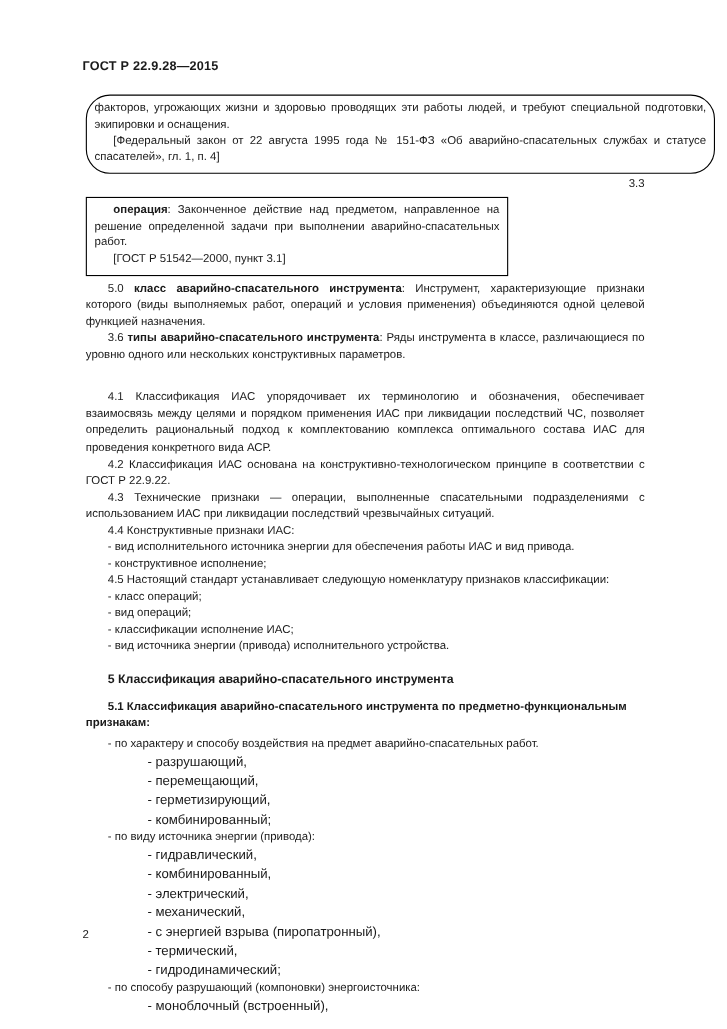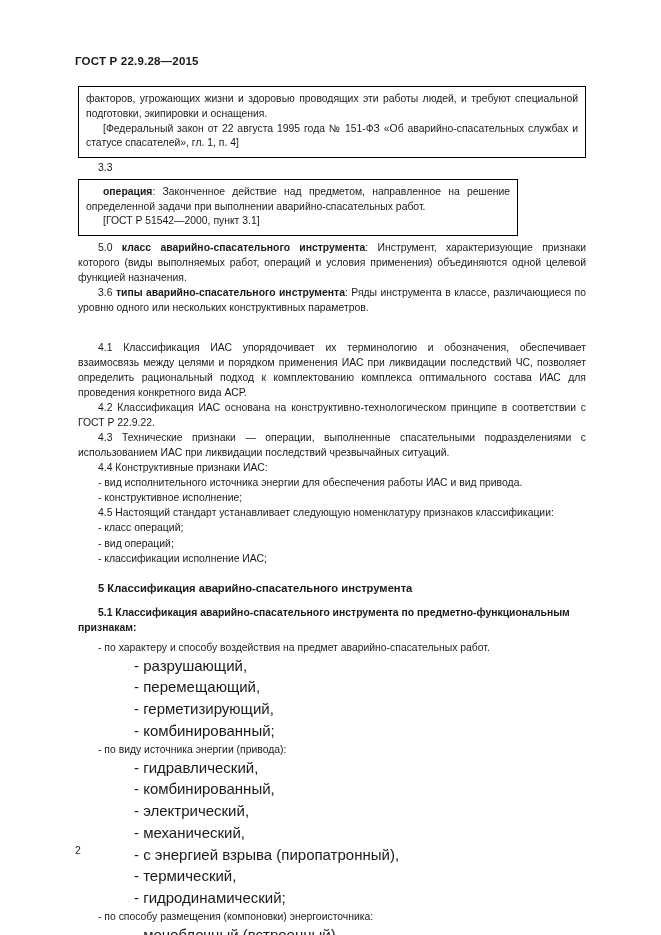"факторов, угрожающих жизни и здоровью" .defbox.wide { border-radius: none -> 22px; width: 508px -> 572px }
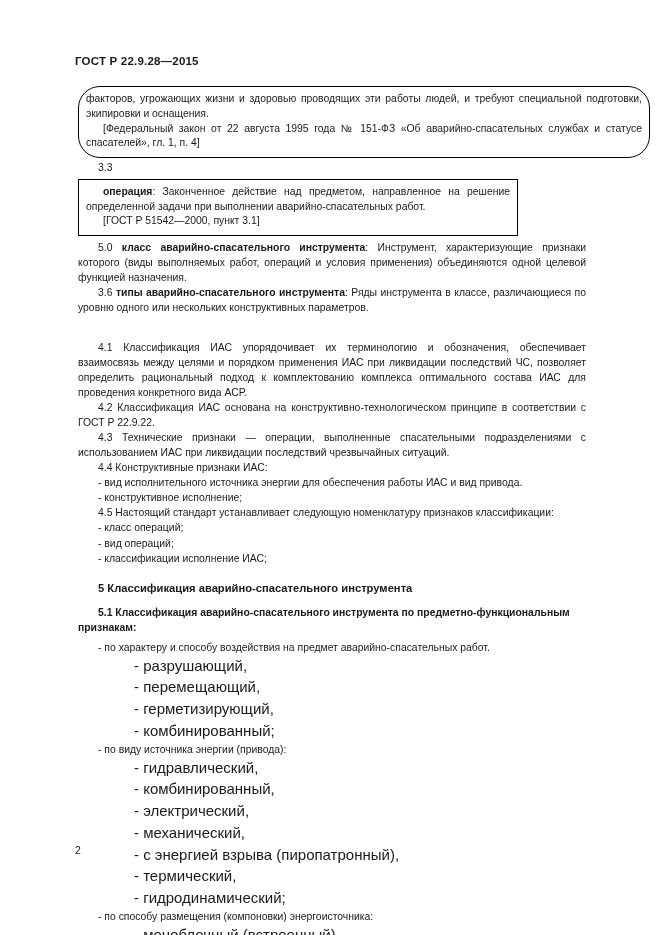"3.3" .clause-num { text-align: none -> right }
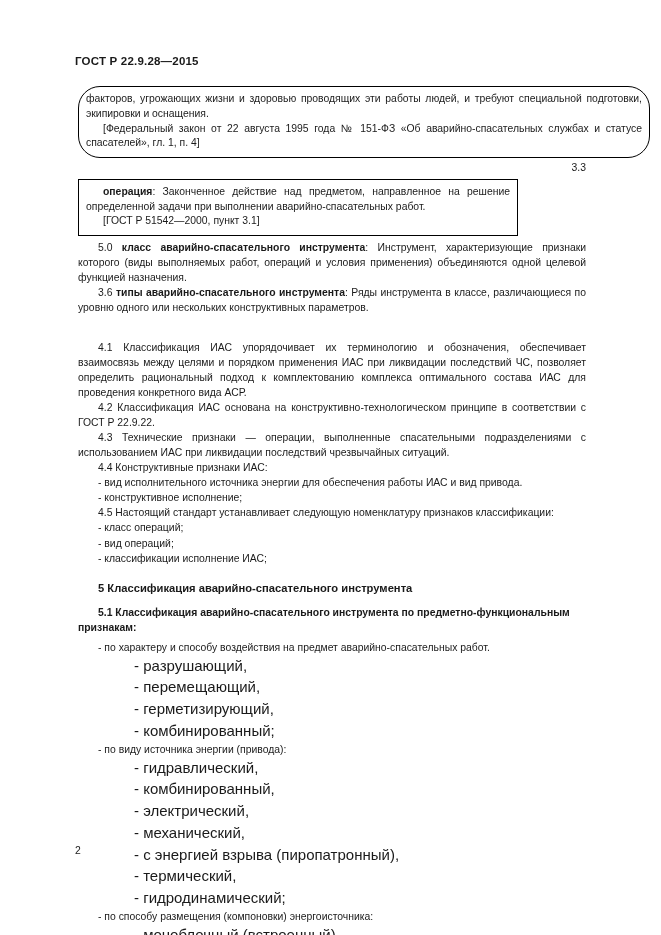"операция: Законченное действие над" .defbox.narrow { width: 440px -> 384px }
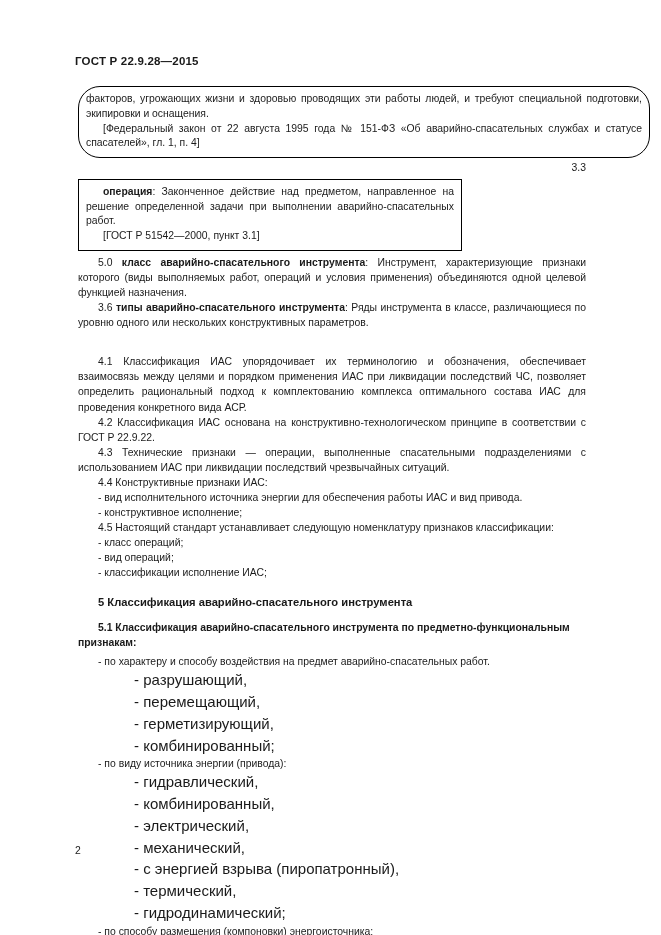"- вид источника энергии (привода)" div.dash { html: none -> <div>- вид источника энергии (привода) исполнительного устройства.</div> }
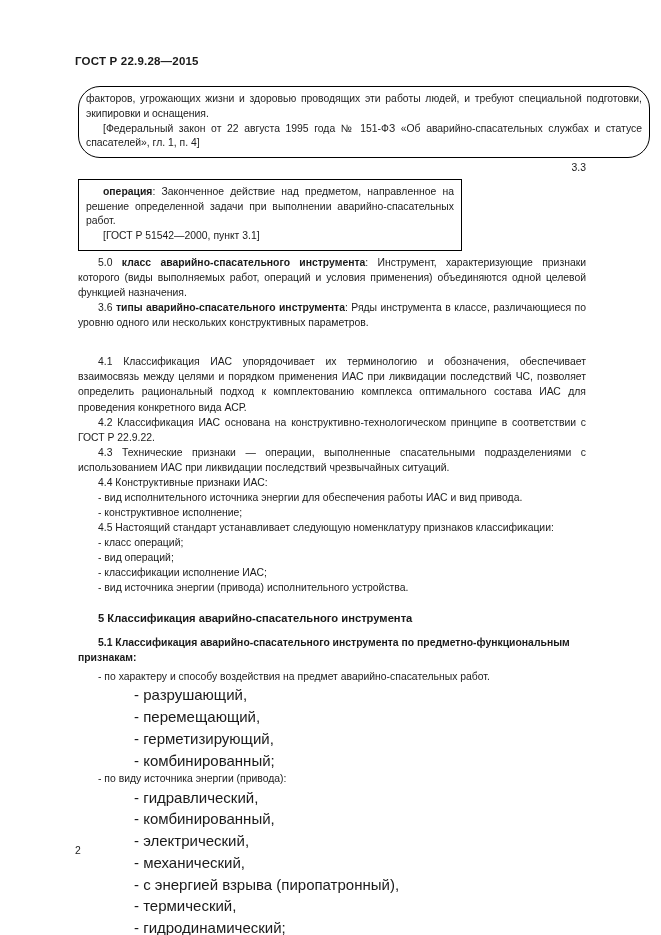"- разрушающий," .dash2 { font-size: 15px -> 12px }
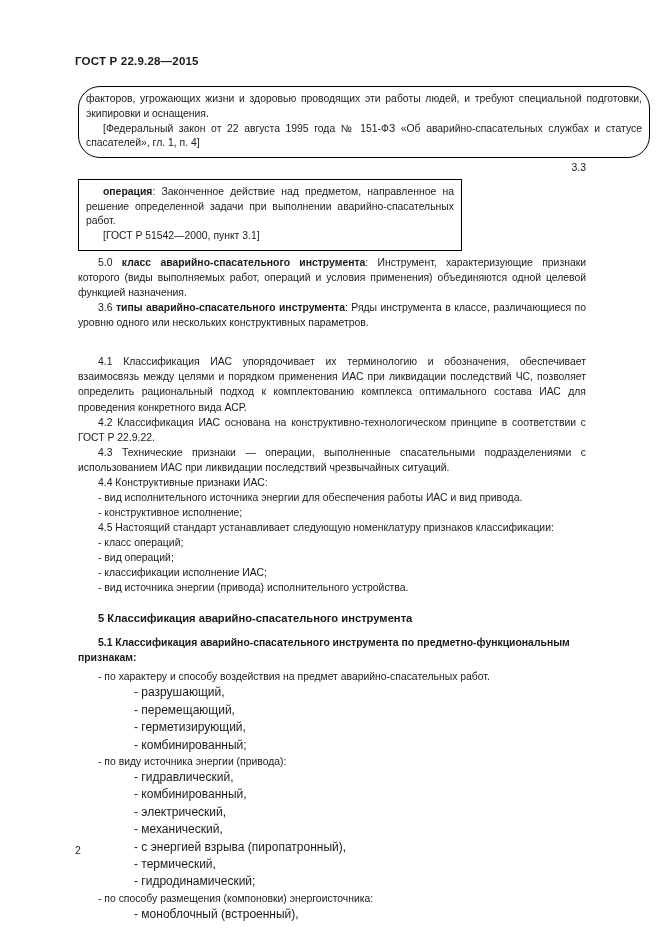"- по способу размещения (компоновки)" div.dash { text: размещения -> разрушающий }
